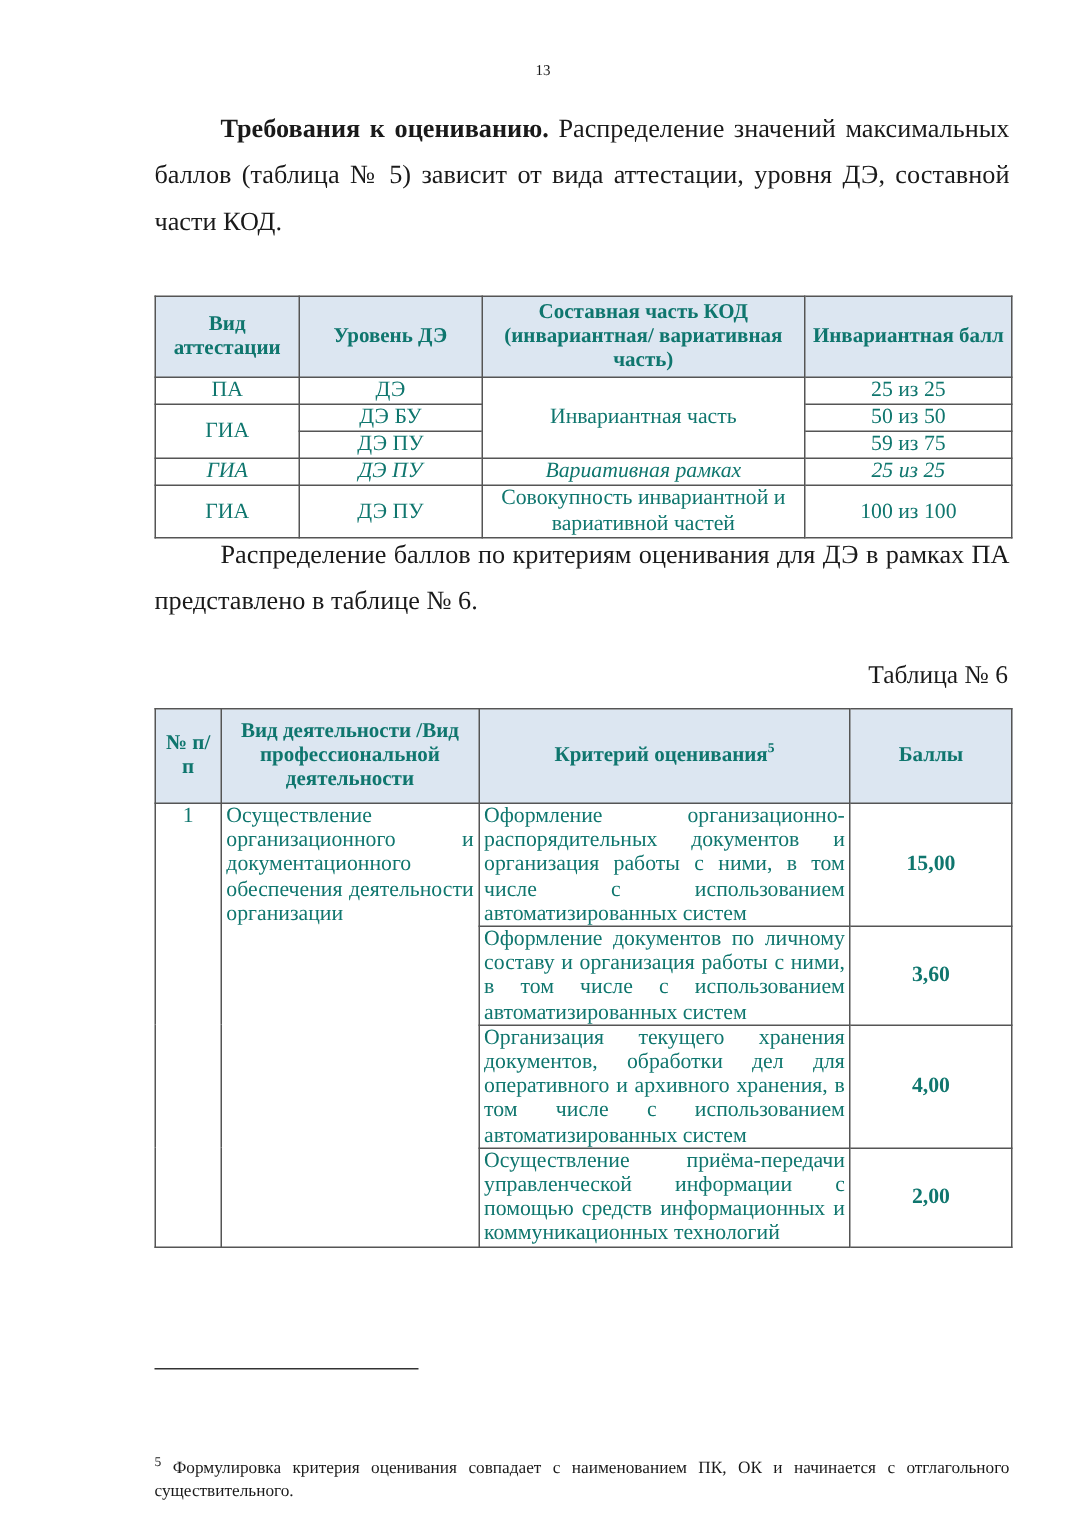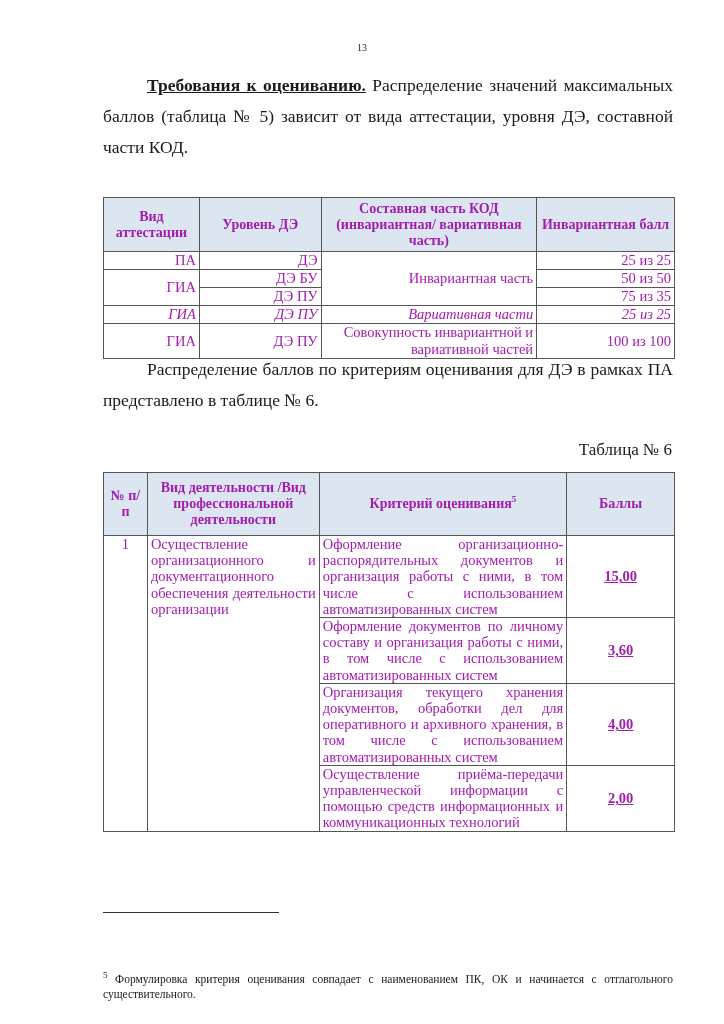"Требования к оцениванию." .para b { text-decoration: underline -> none }
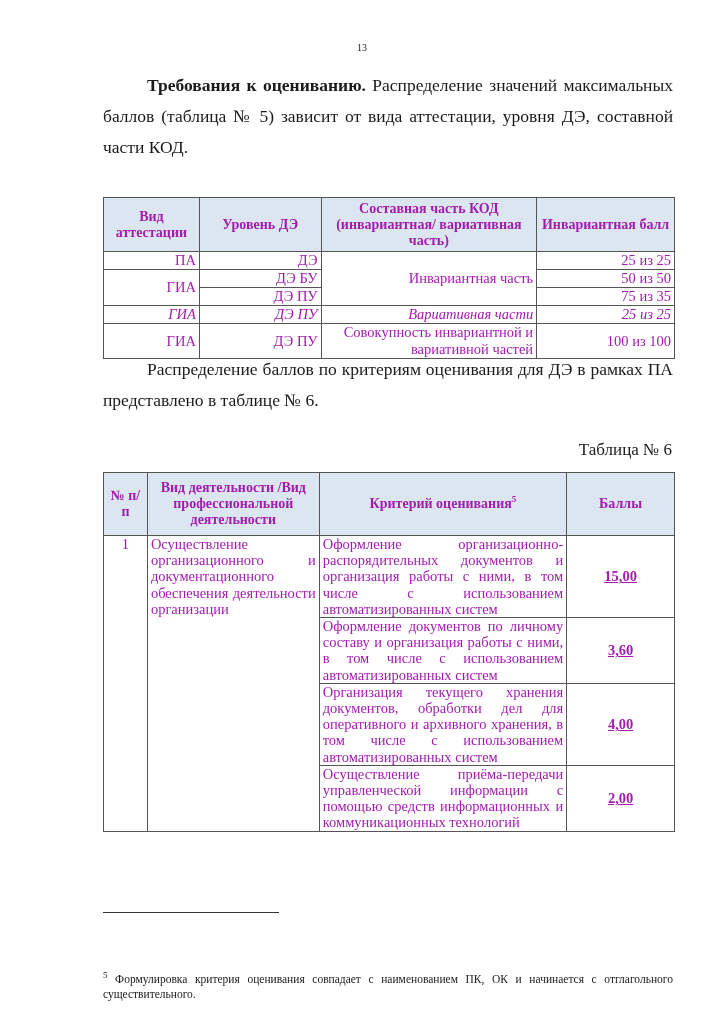"Вид аттестации" table { color: #a21caf -> #0f766e }
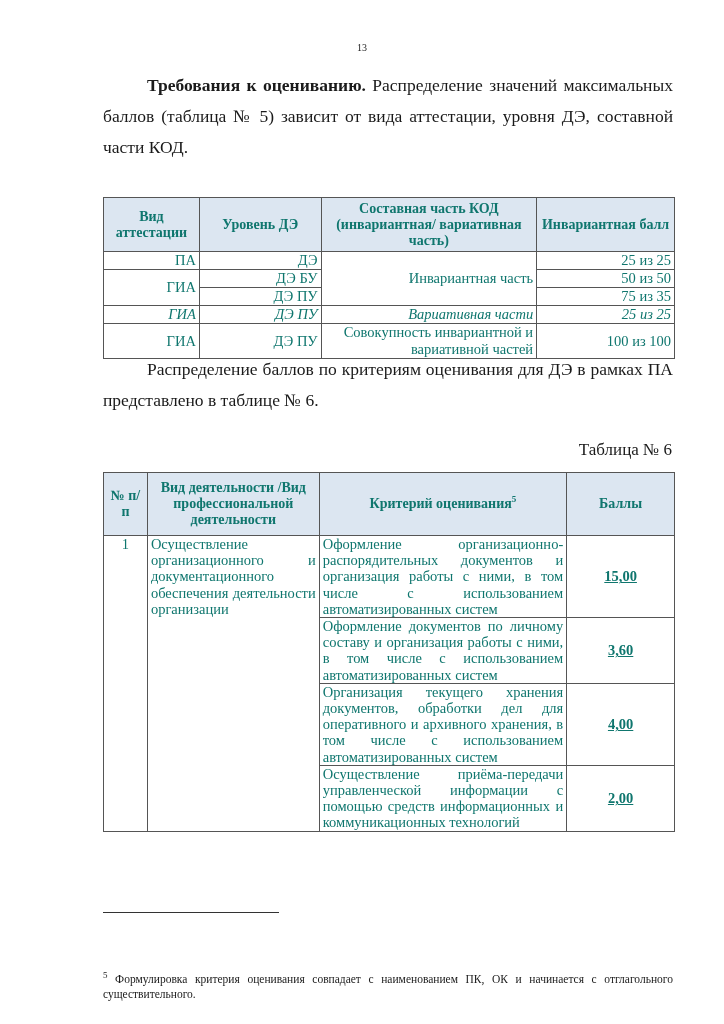"ПА" #t5 td { text-align: right -> center }
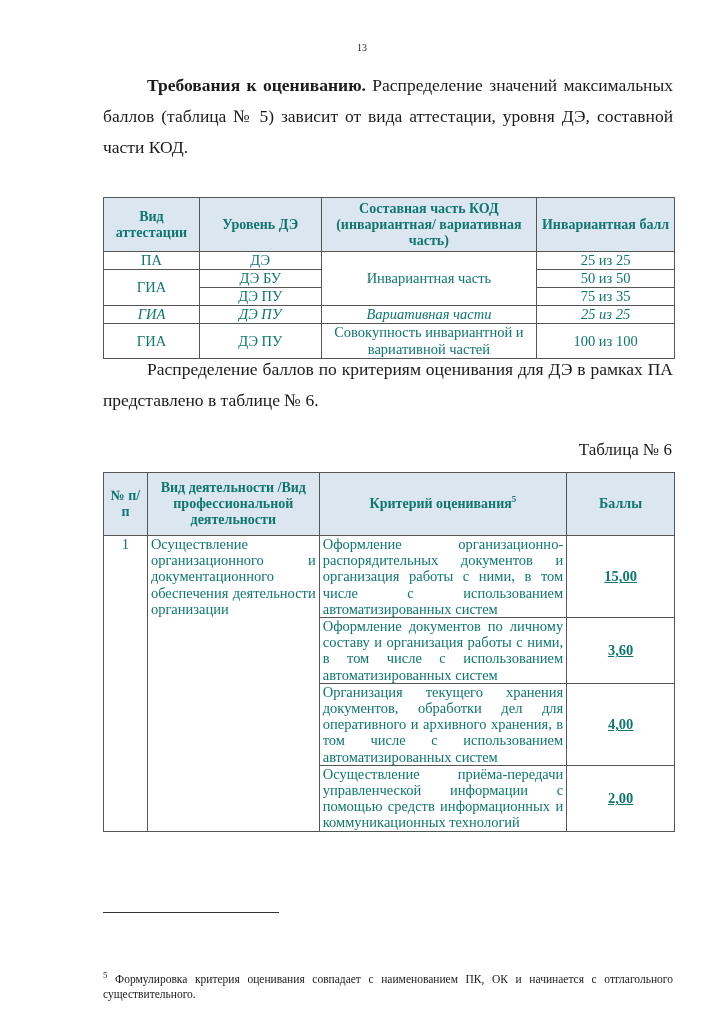"75 из 35" td { text: 75 из 35 -> 59 из 75 }
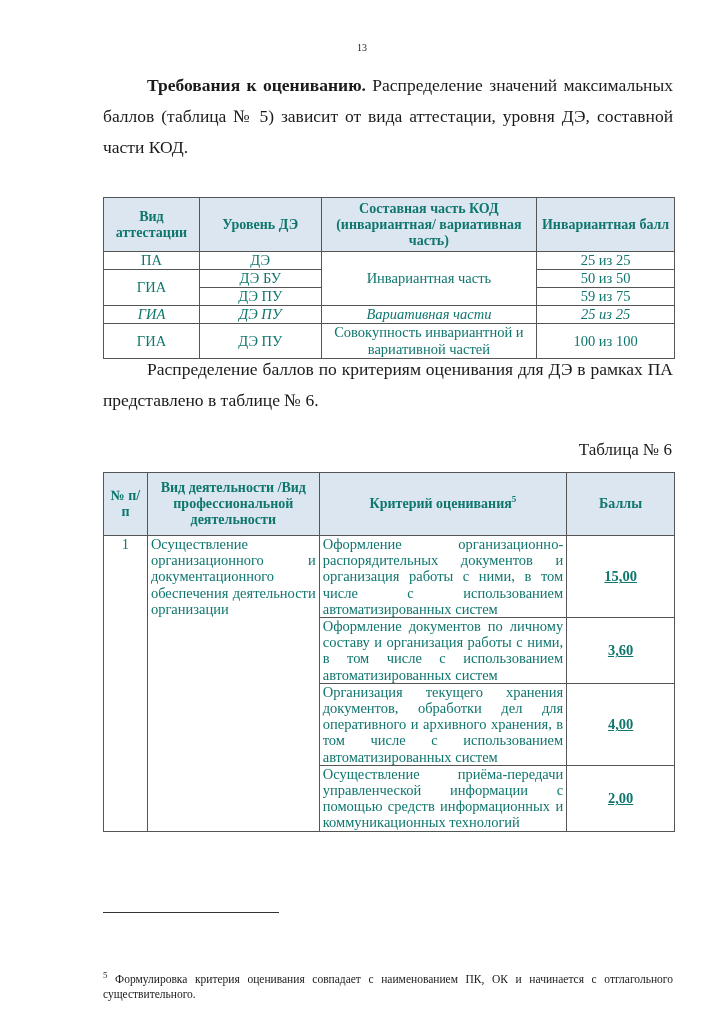"Вариативная части" td.it { text: части -> рамках }
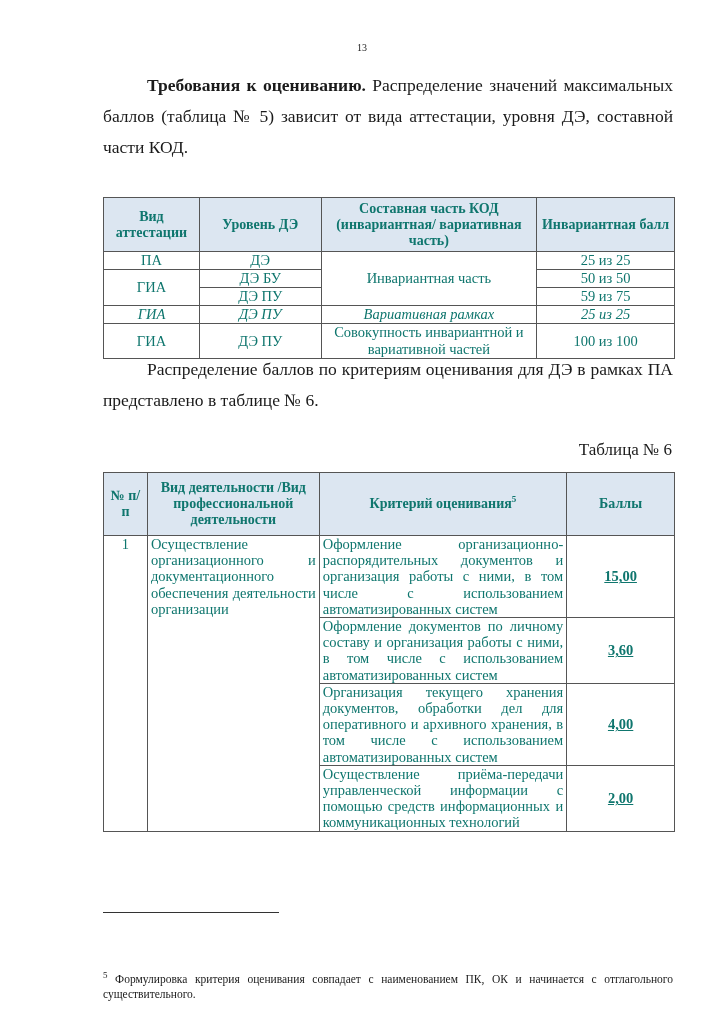"15,00" #t6 .score { text-decoration: underline -> none }
